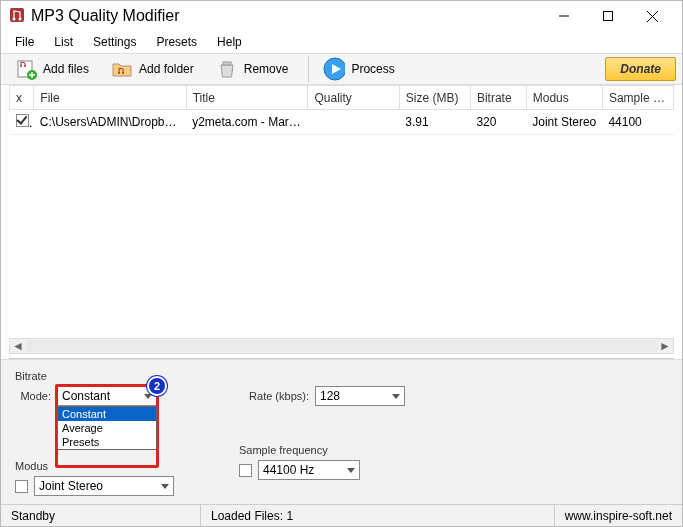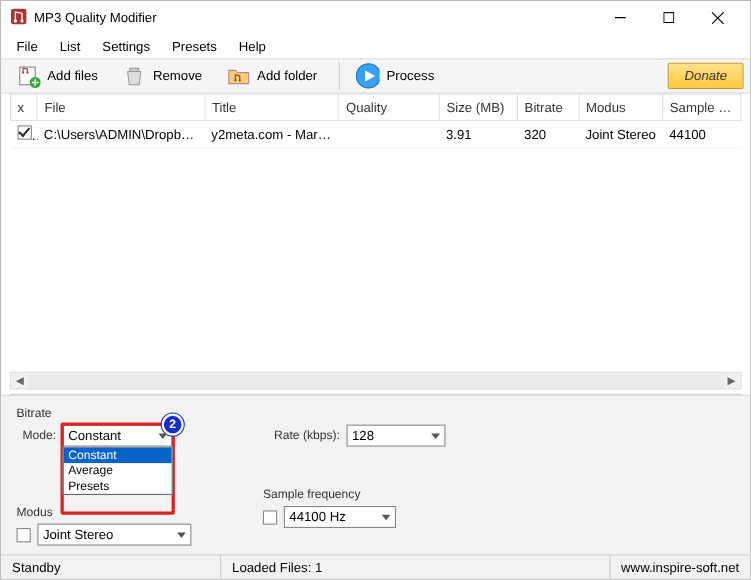"MP3 Quality Modifier" .titlebar .title { font-size: 12px -> 16px }
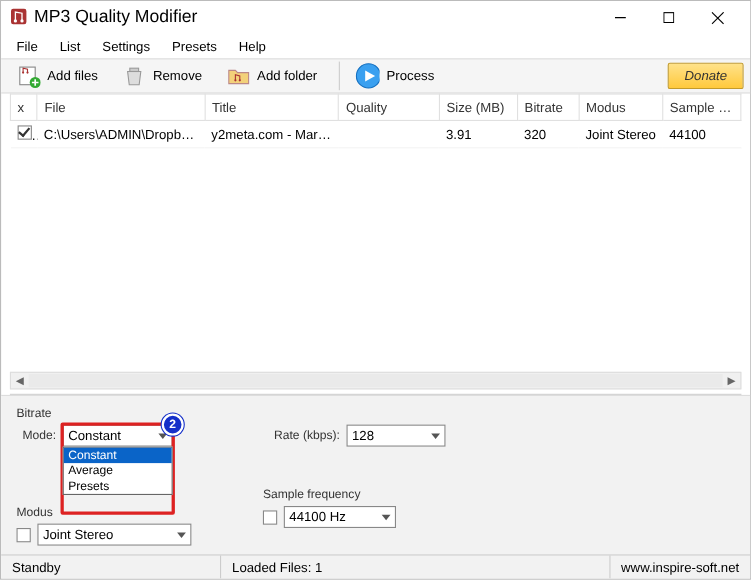"Remove" div.tbtn { order: before "Add folder" -> after "Add folder" }
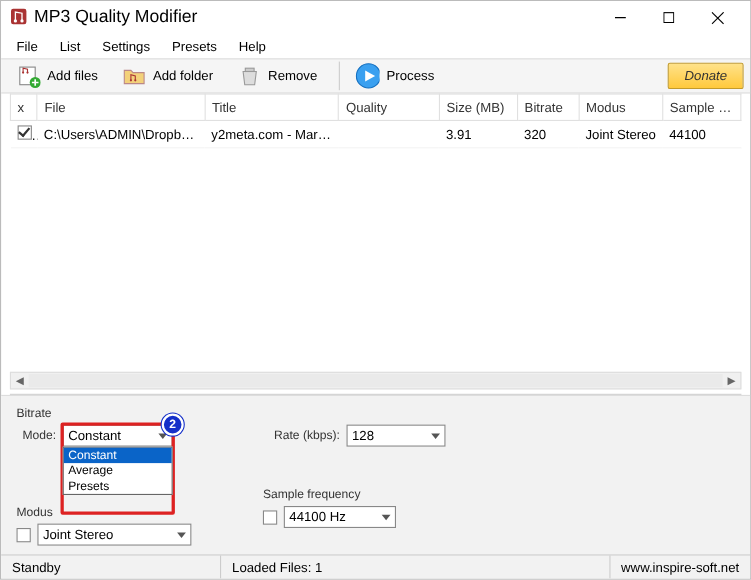"Donate" .donate { font-weight: normal -> bold }
